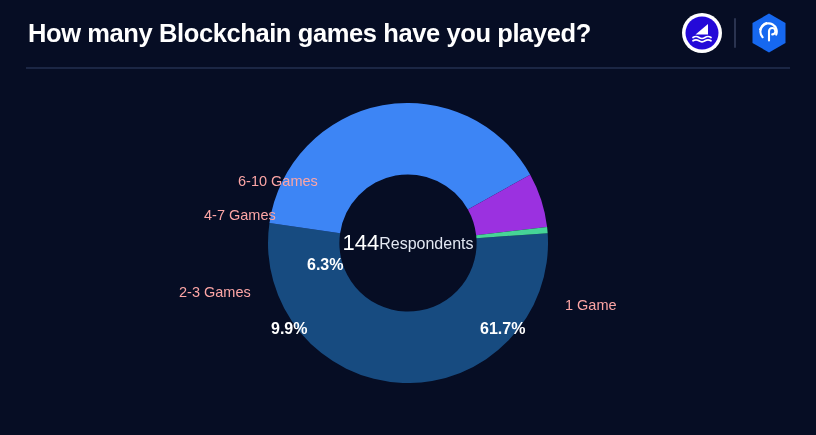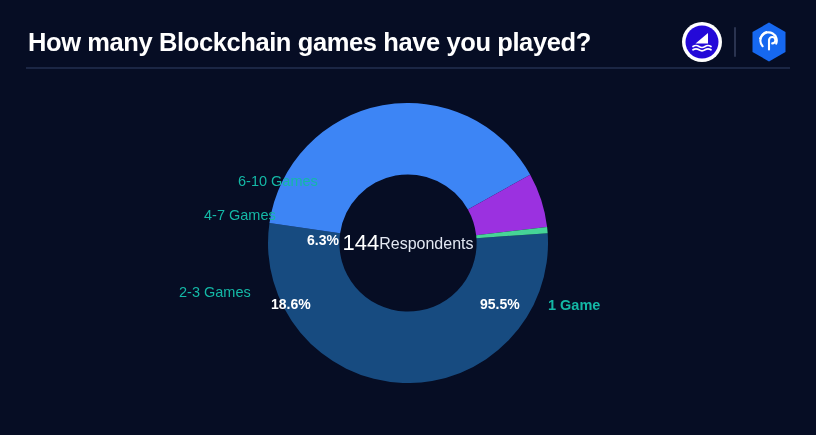"How many Blockchain games have" .header { top: 16px -> 7px }
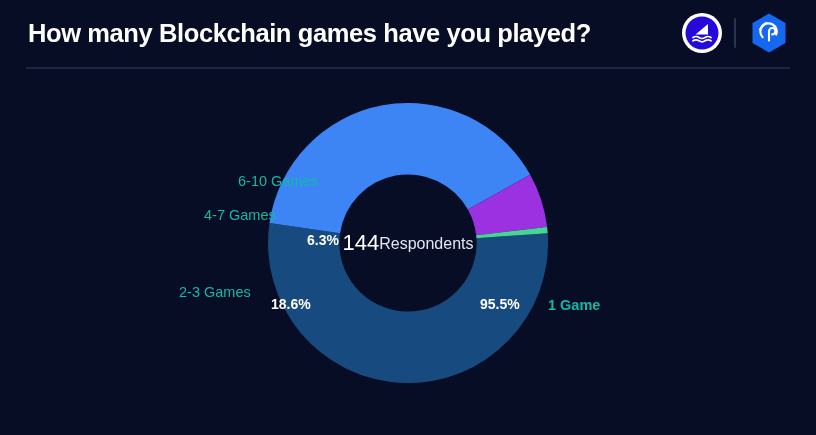"6-10 Games" .cat { color: #14b8a6 -> #fca5a5 }
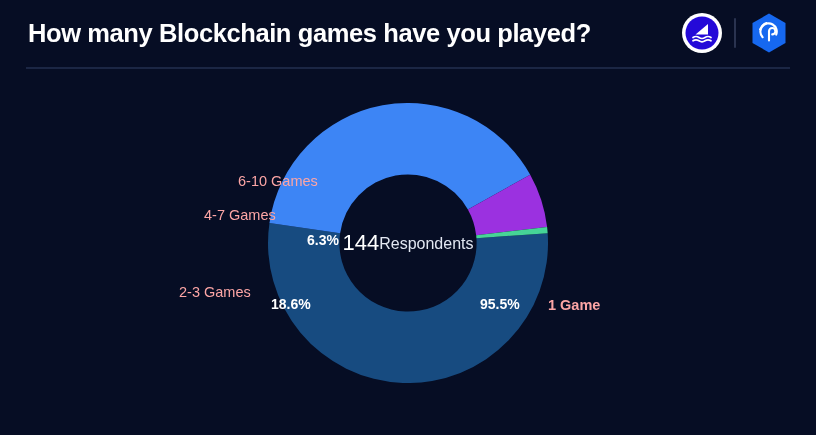"6.3%" .pct { font-size: 14px -> 16px; margin-top: none -> 24px }
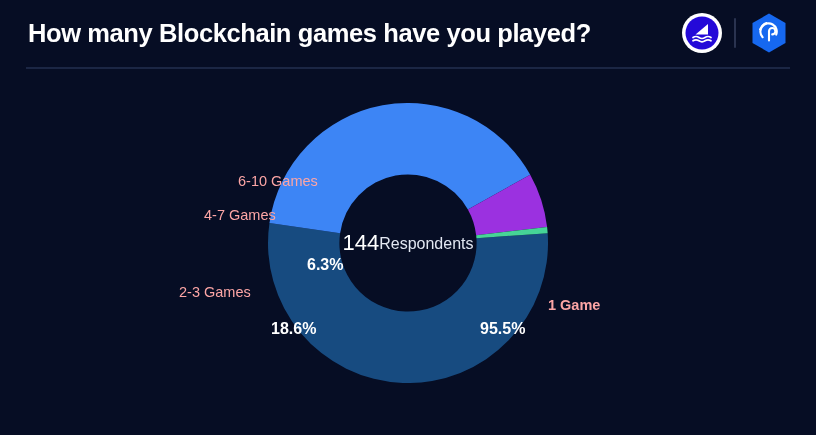"1 Game" .cat-1game { font-weight: bold -> none; left: 548px -> 565px }
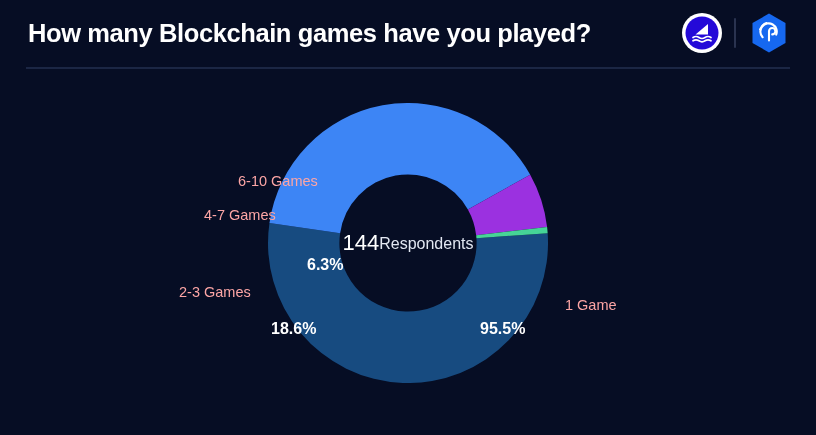"18.6%" div.pct { text: 18.6% -> 9.9% }
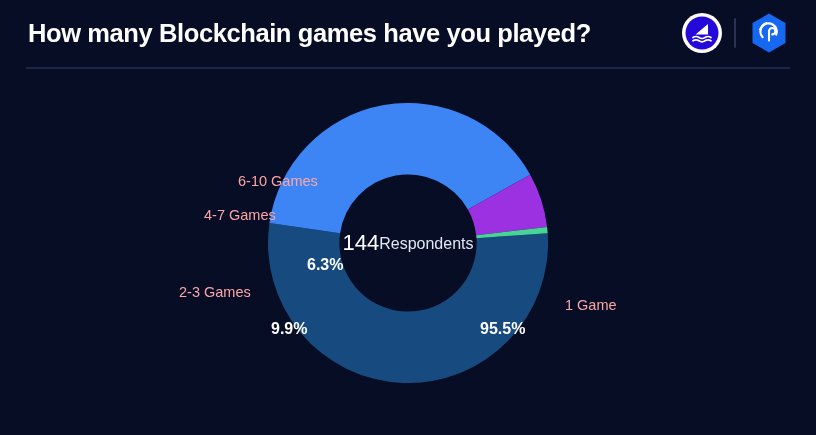"95.5%" div.pct { text: 95.5% -> 61.7% }
